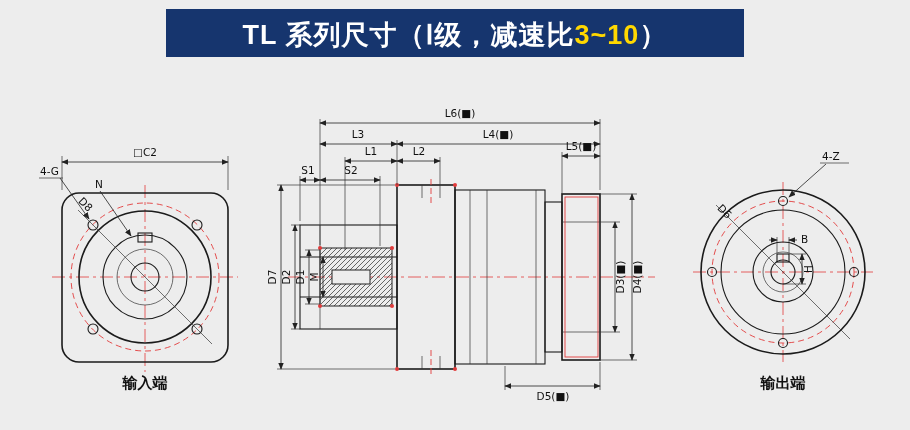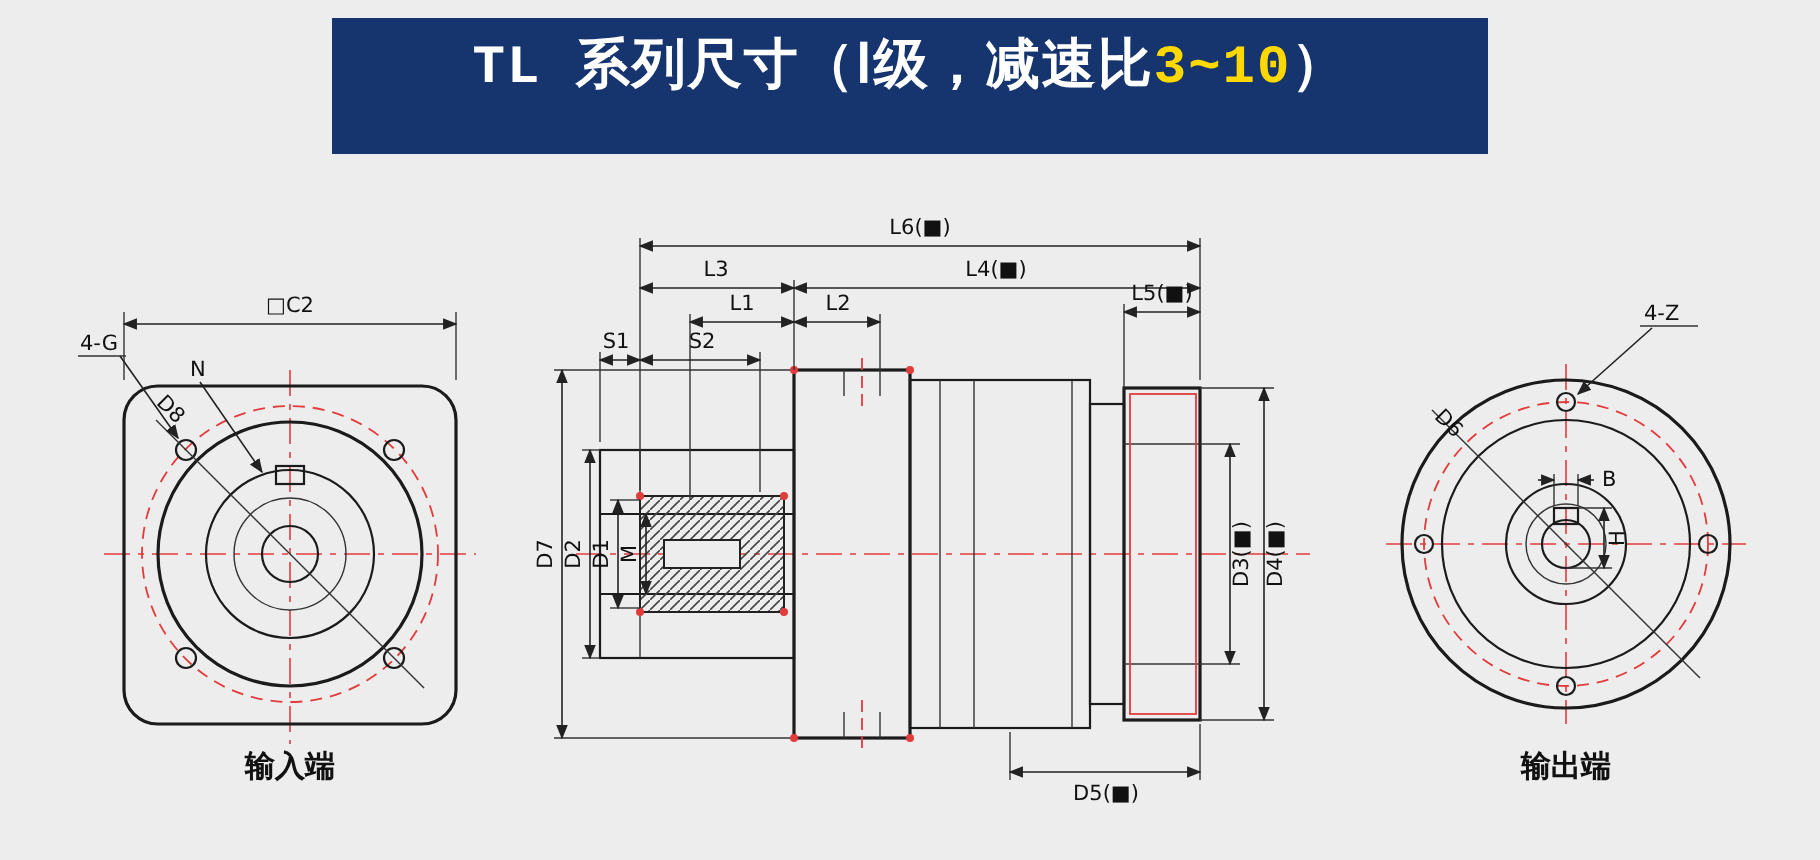"TL 系列尺寸（Ⅰ级，减速比3~10）" .banner { font-family: Liberation Mono, monospace -> Liberation Sans, sans-serif; height: 68px -> 48px }
